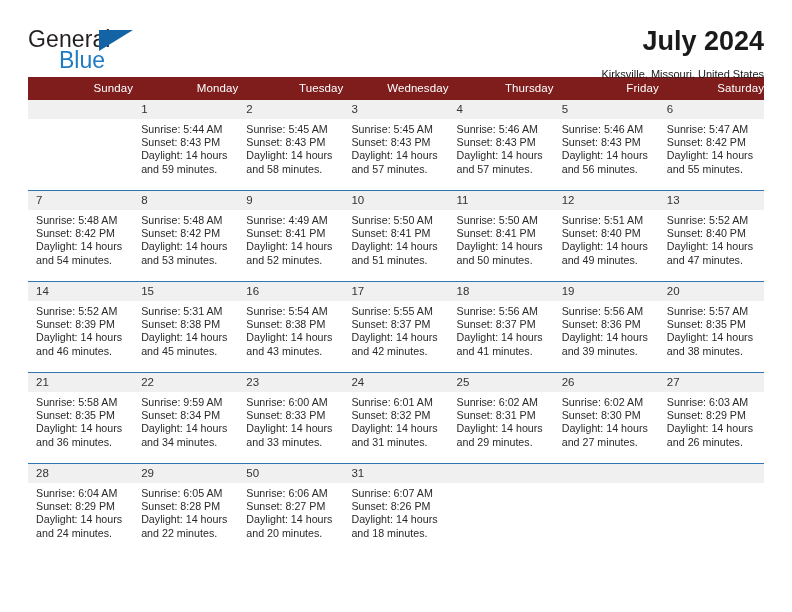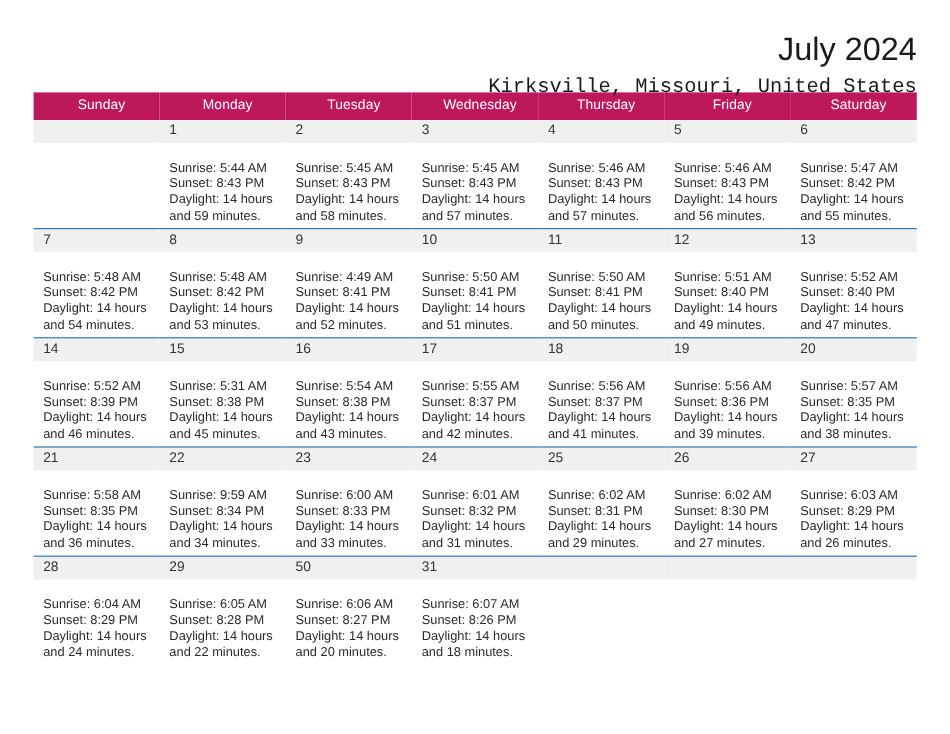"General" div.logo { html: none -> <div> <span>General</span> <span></span> <span>Blue</span> </div> }
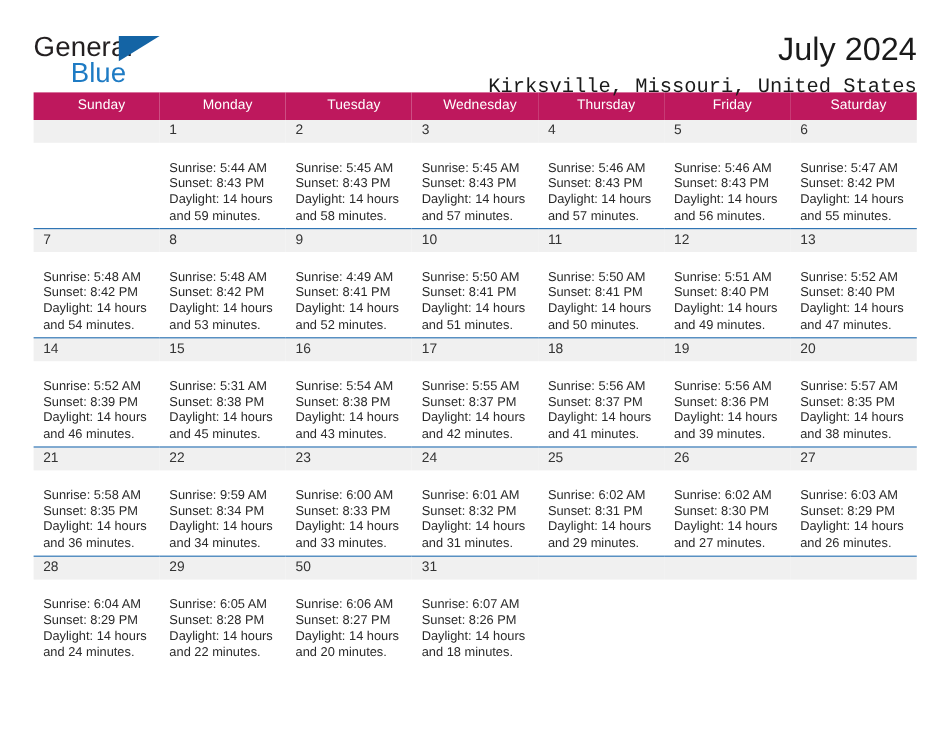"July 2024" .cal-title { font-weight: 400 -> 700 }
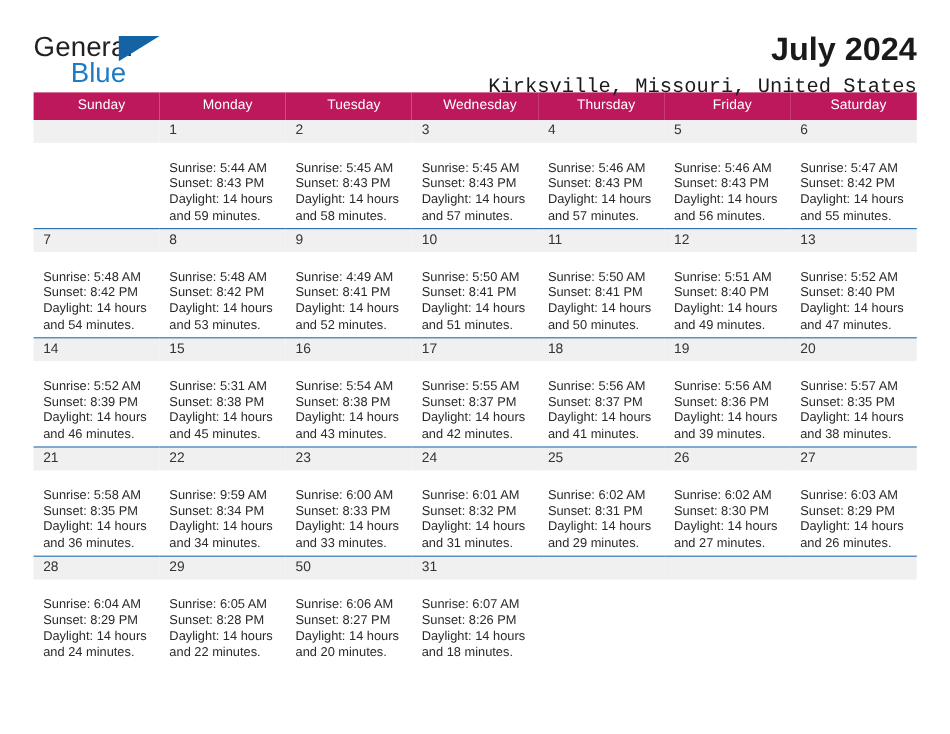"Kirksville, Missouri, United States" .cal-subtitle { font-family: Liberation Mono, monospace -> none; font-size: 17px -> 11px }
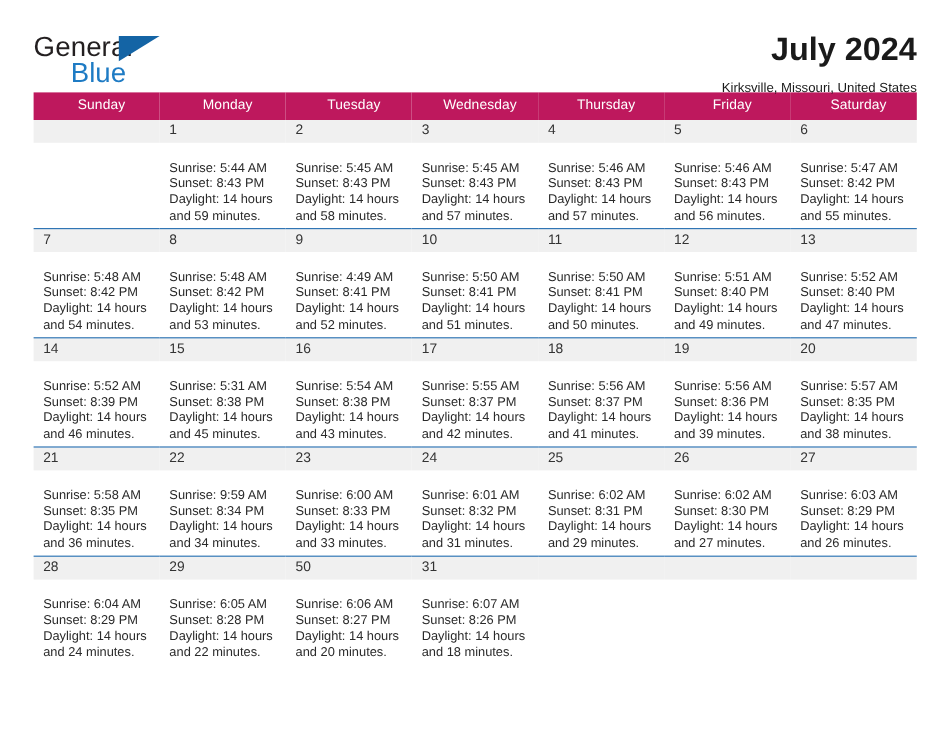"Sunday" thead th { background: #be185d -> #7f1d1d; text-align: center -> right }
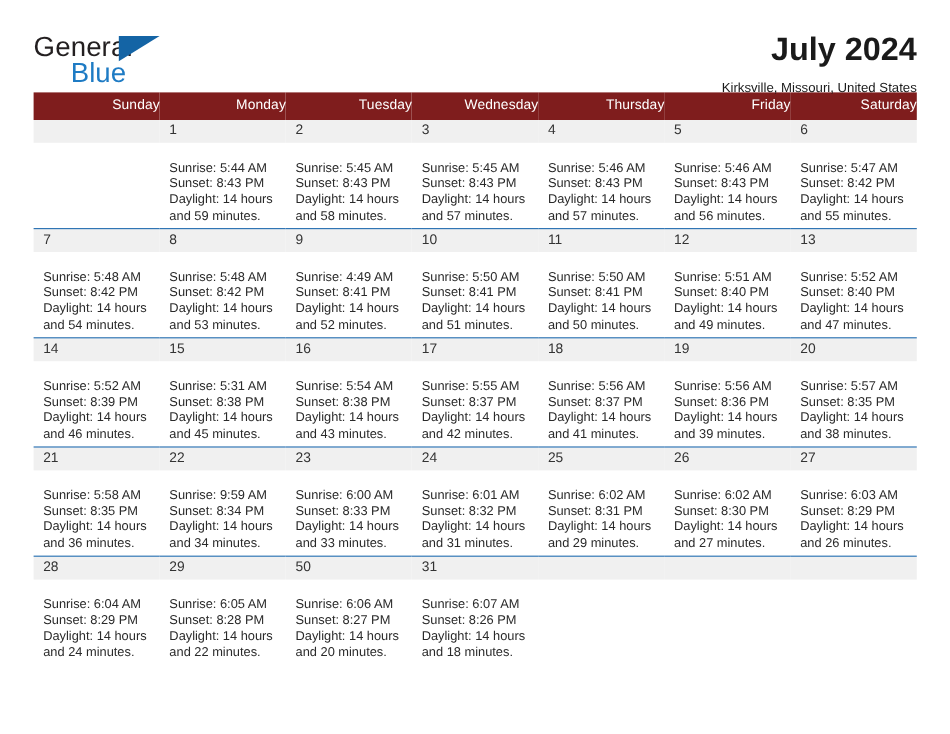"Sunrise: 5:44 AM" .details { padding: 15px 8px 0 8px -> 4px 8px 0 8px }
